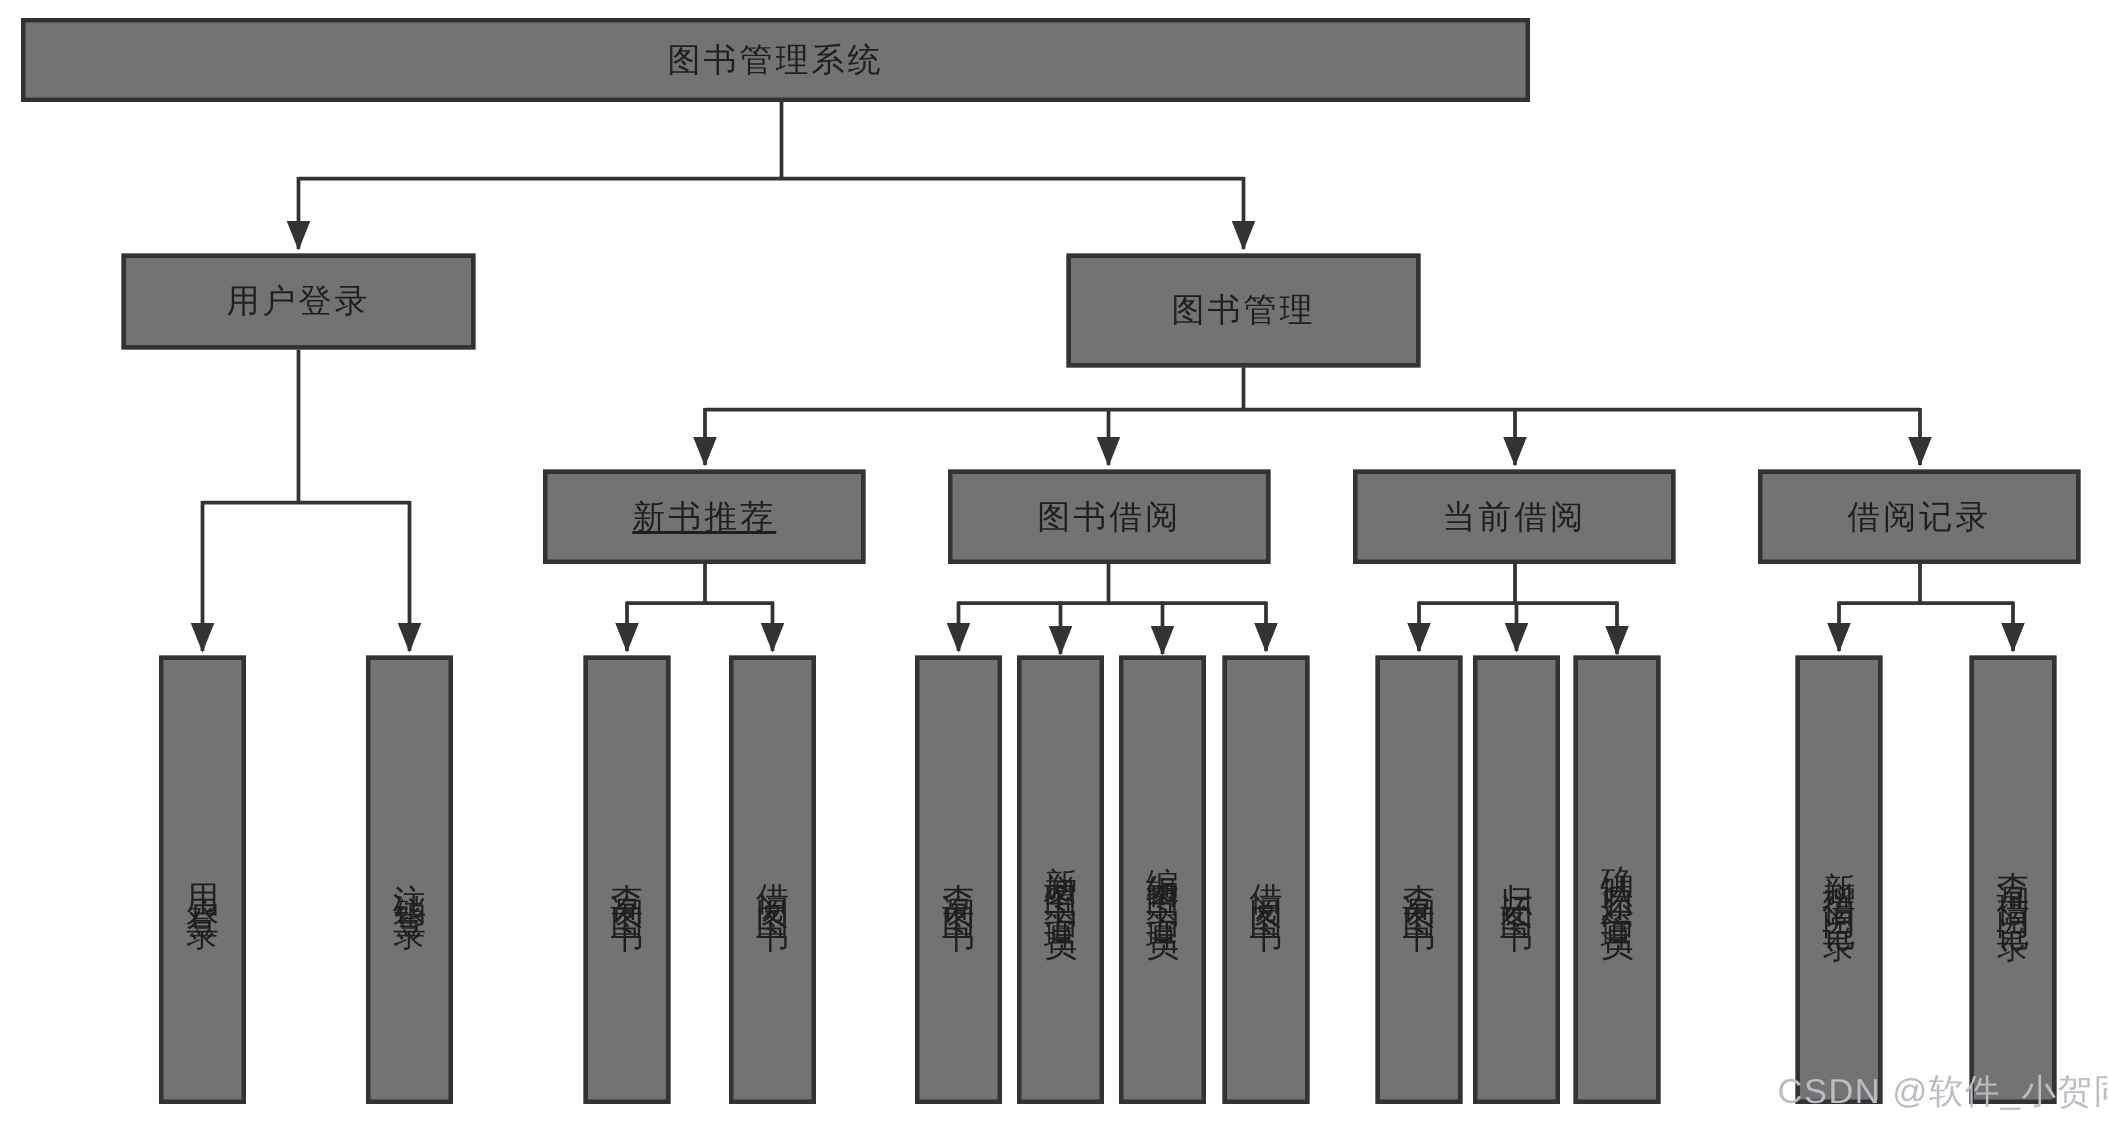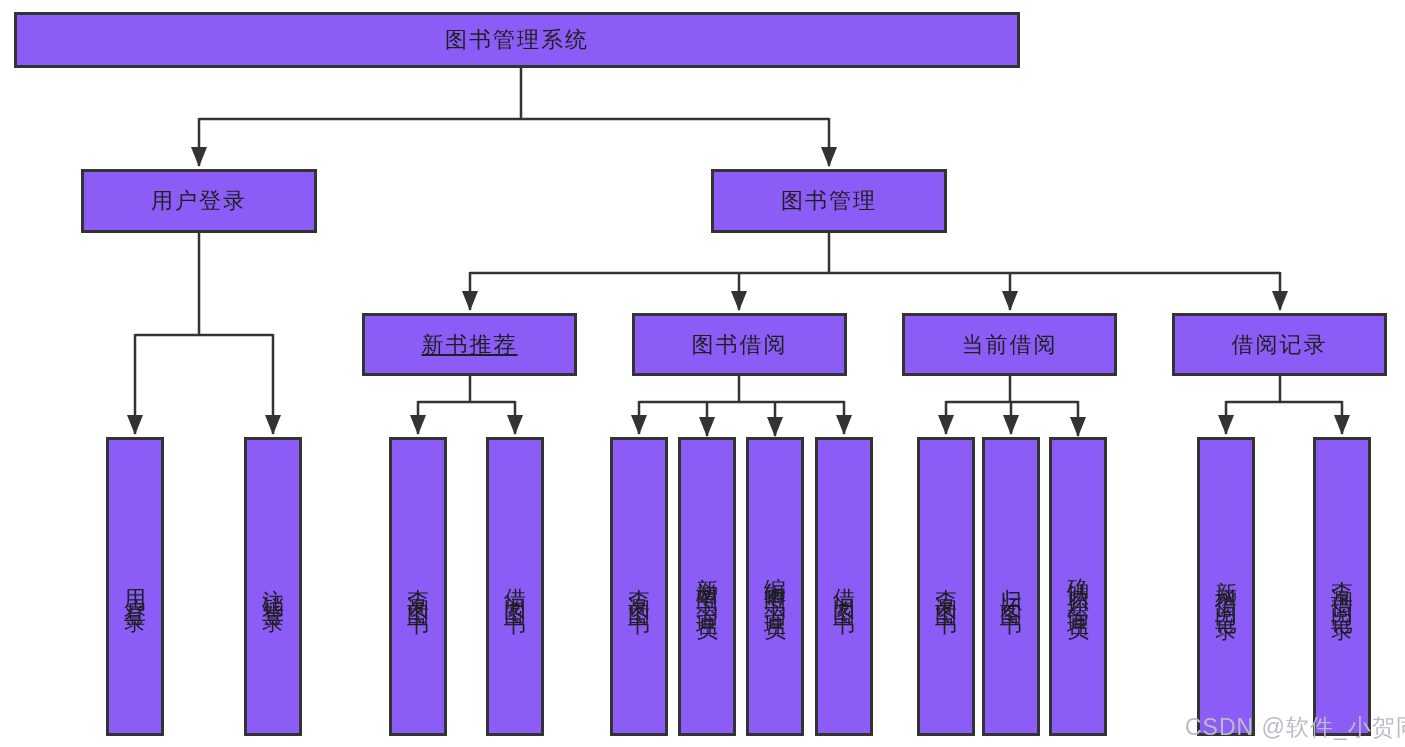"图书管理系统" .box { background: #8b5cf6 -> #737373 }
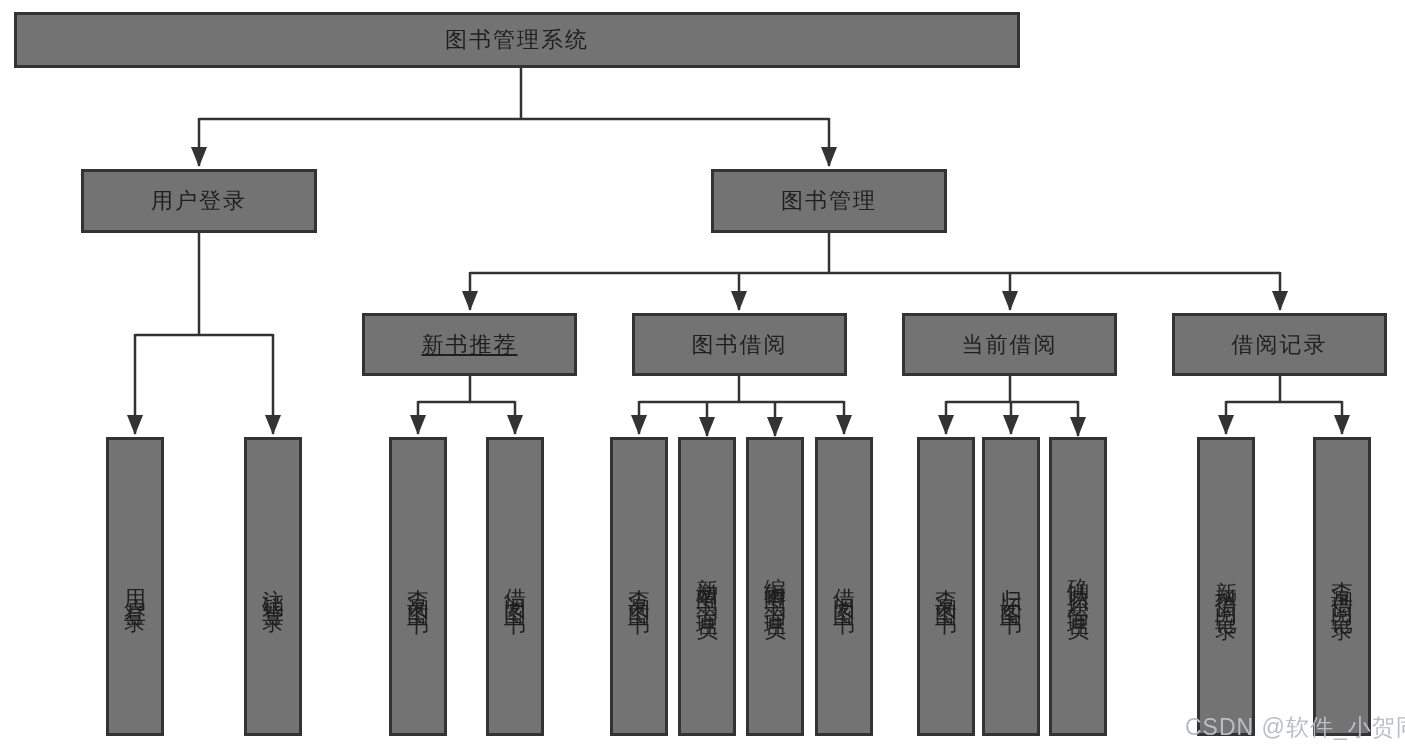"图书管理" .l2-b { height: 64px -> 76px }
